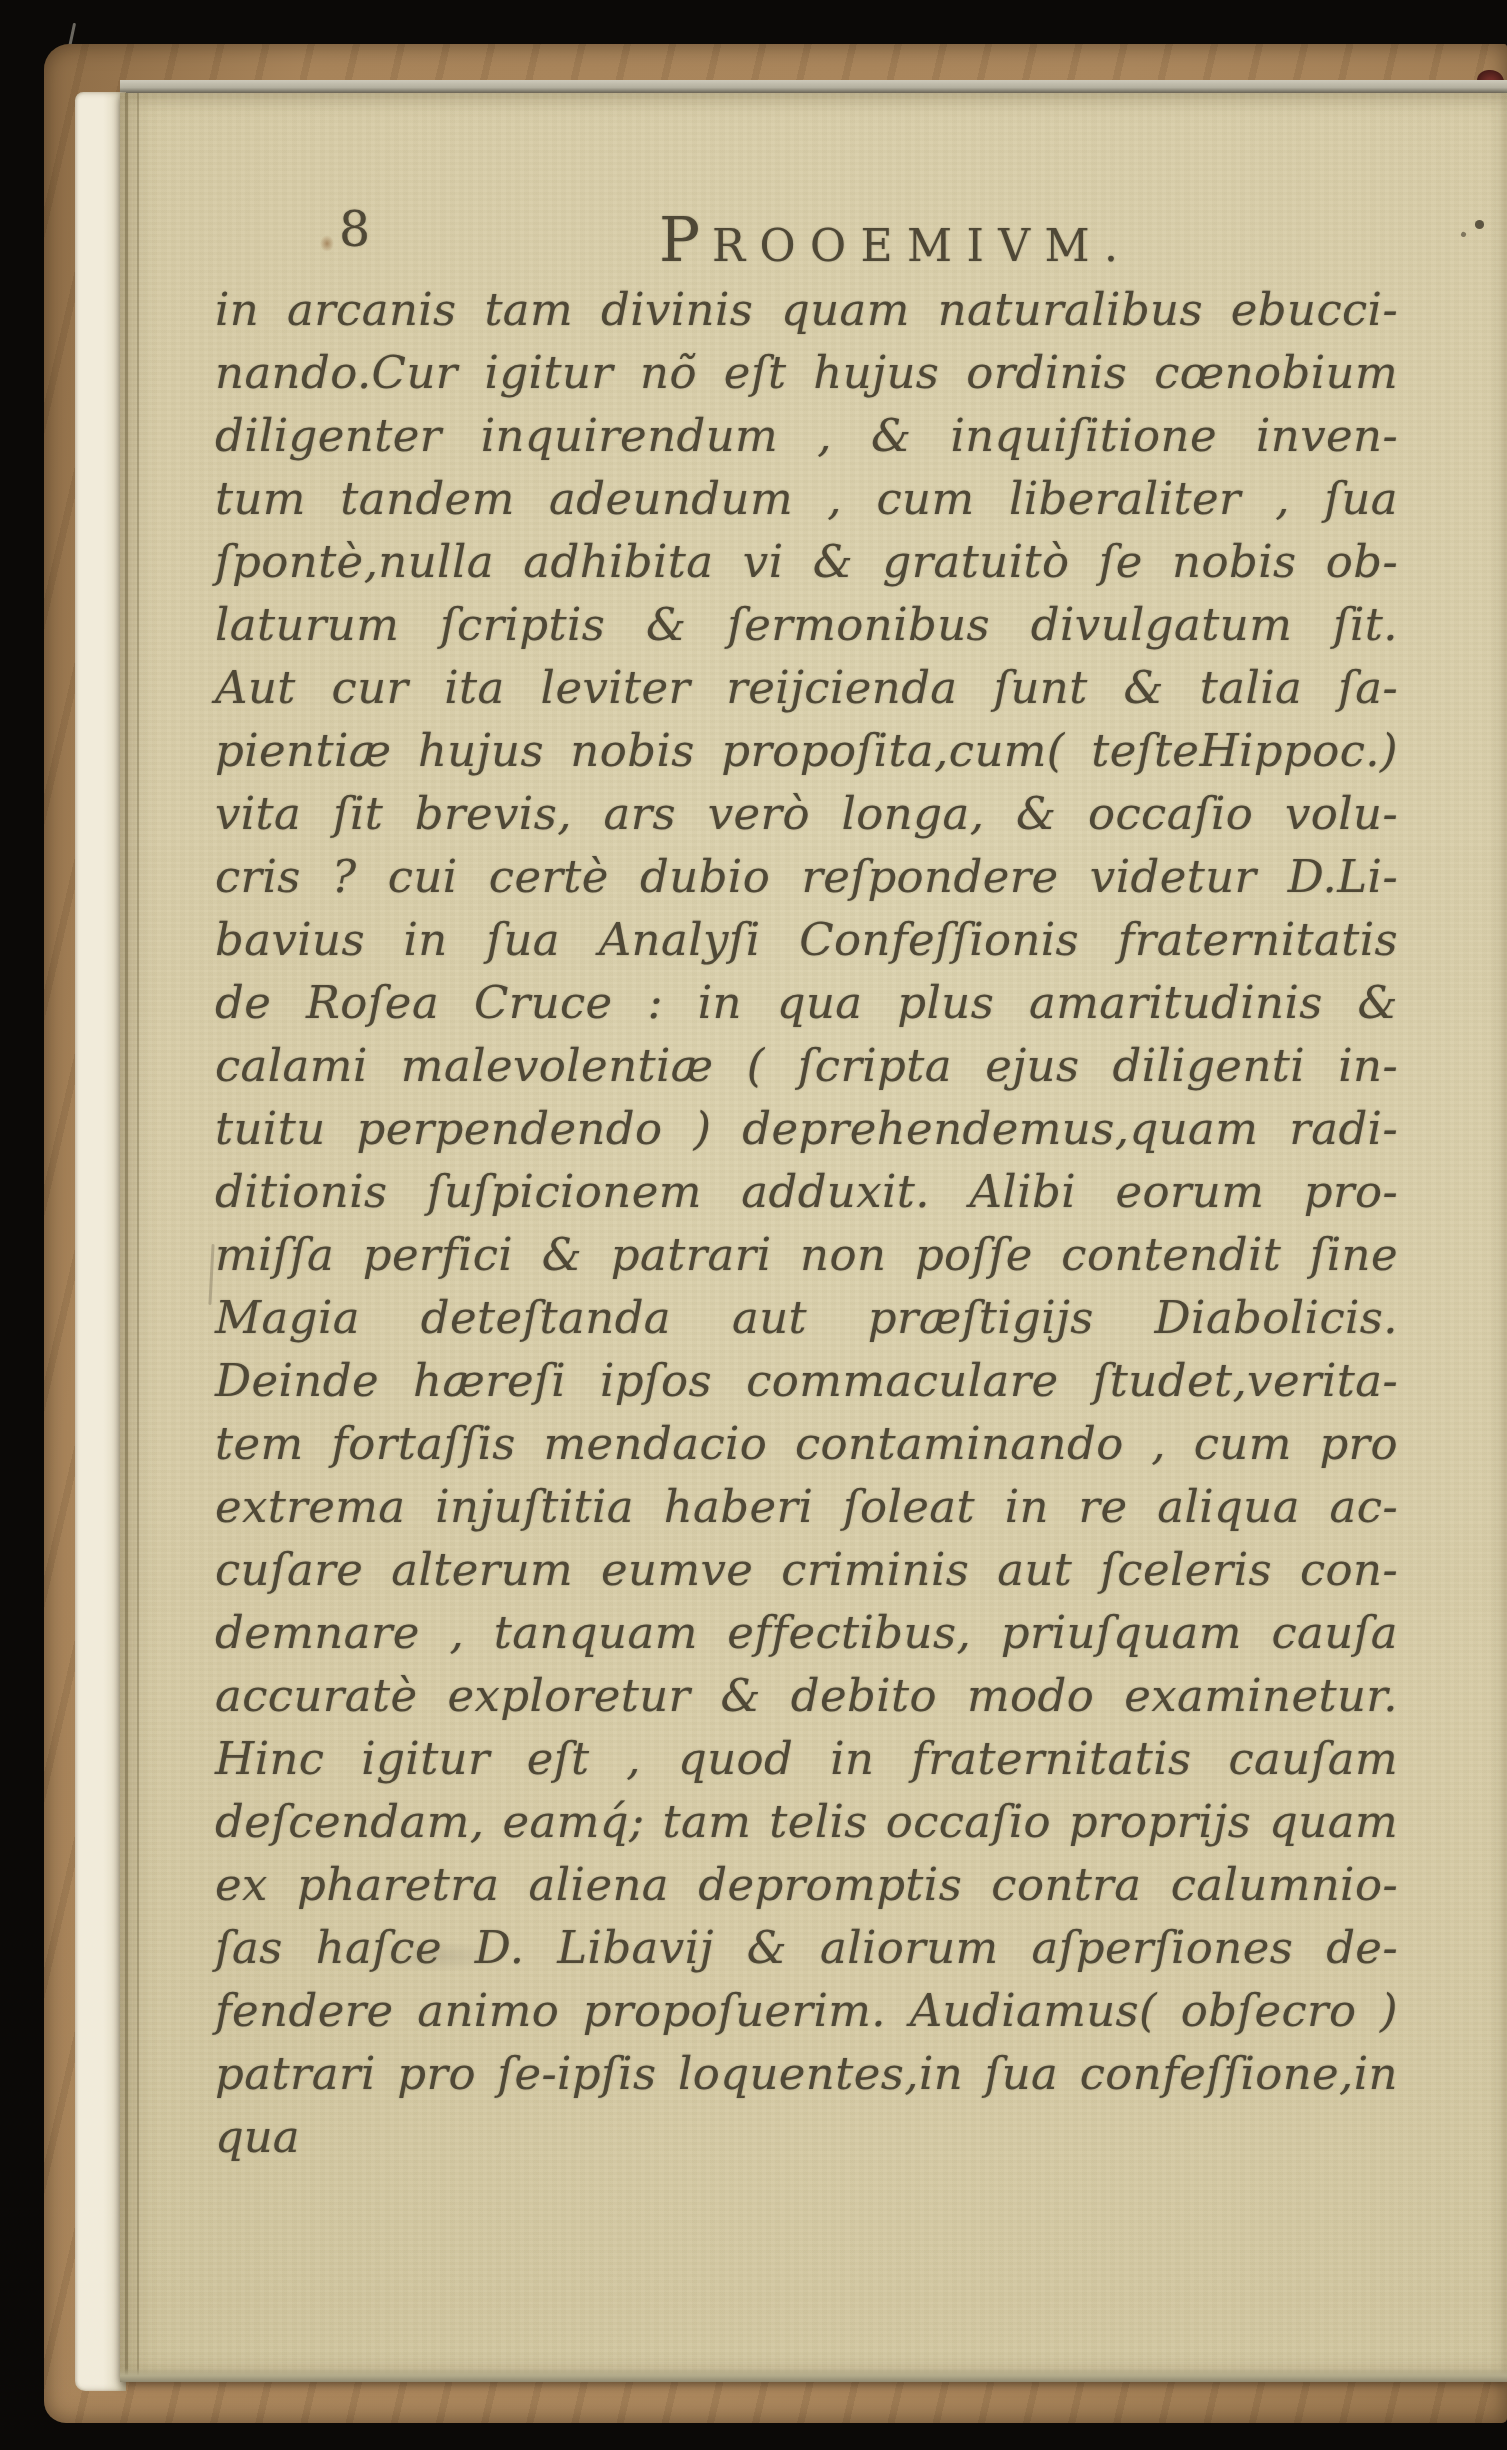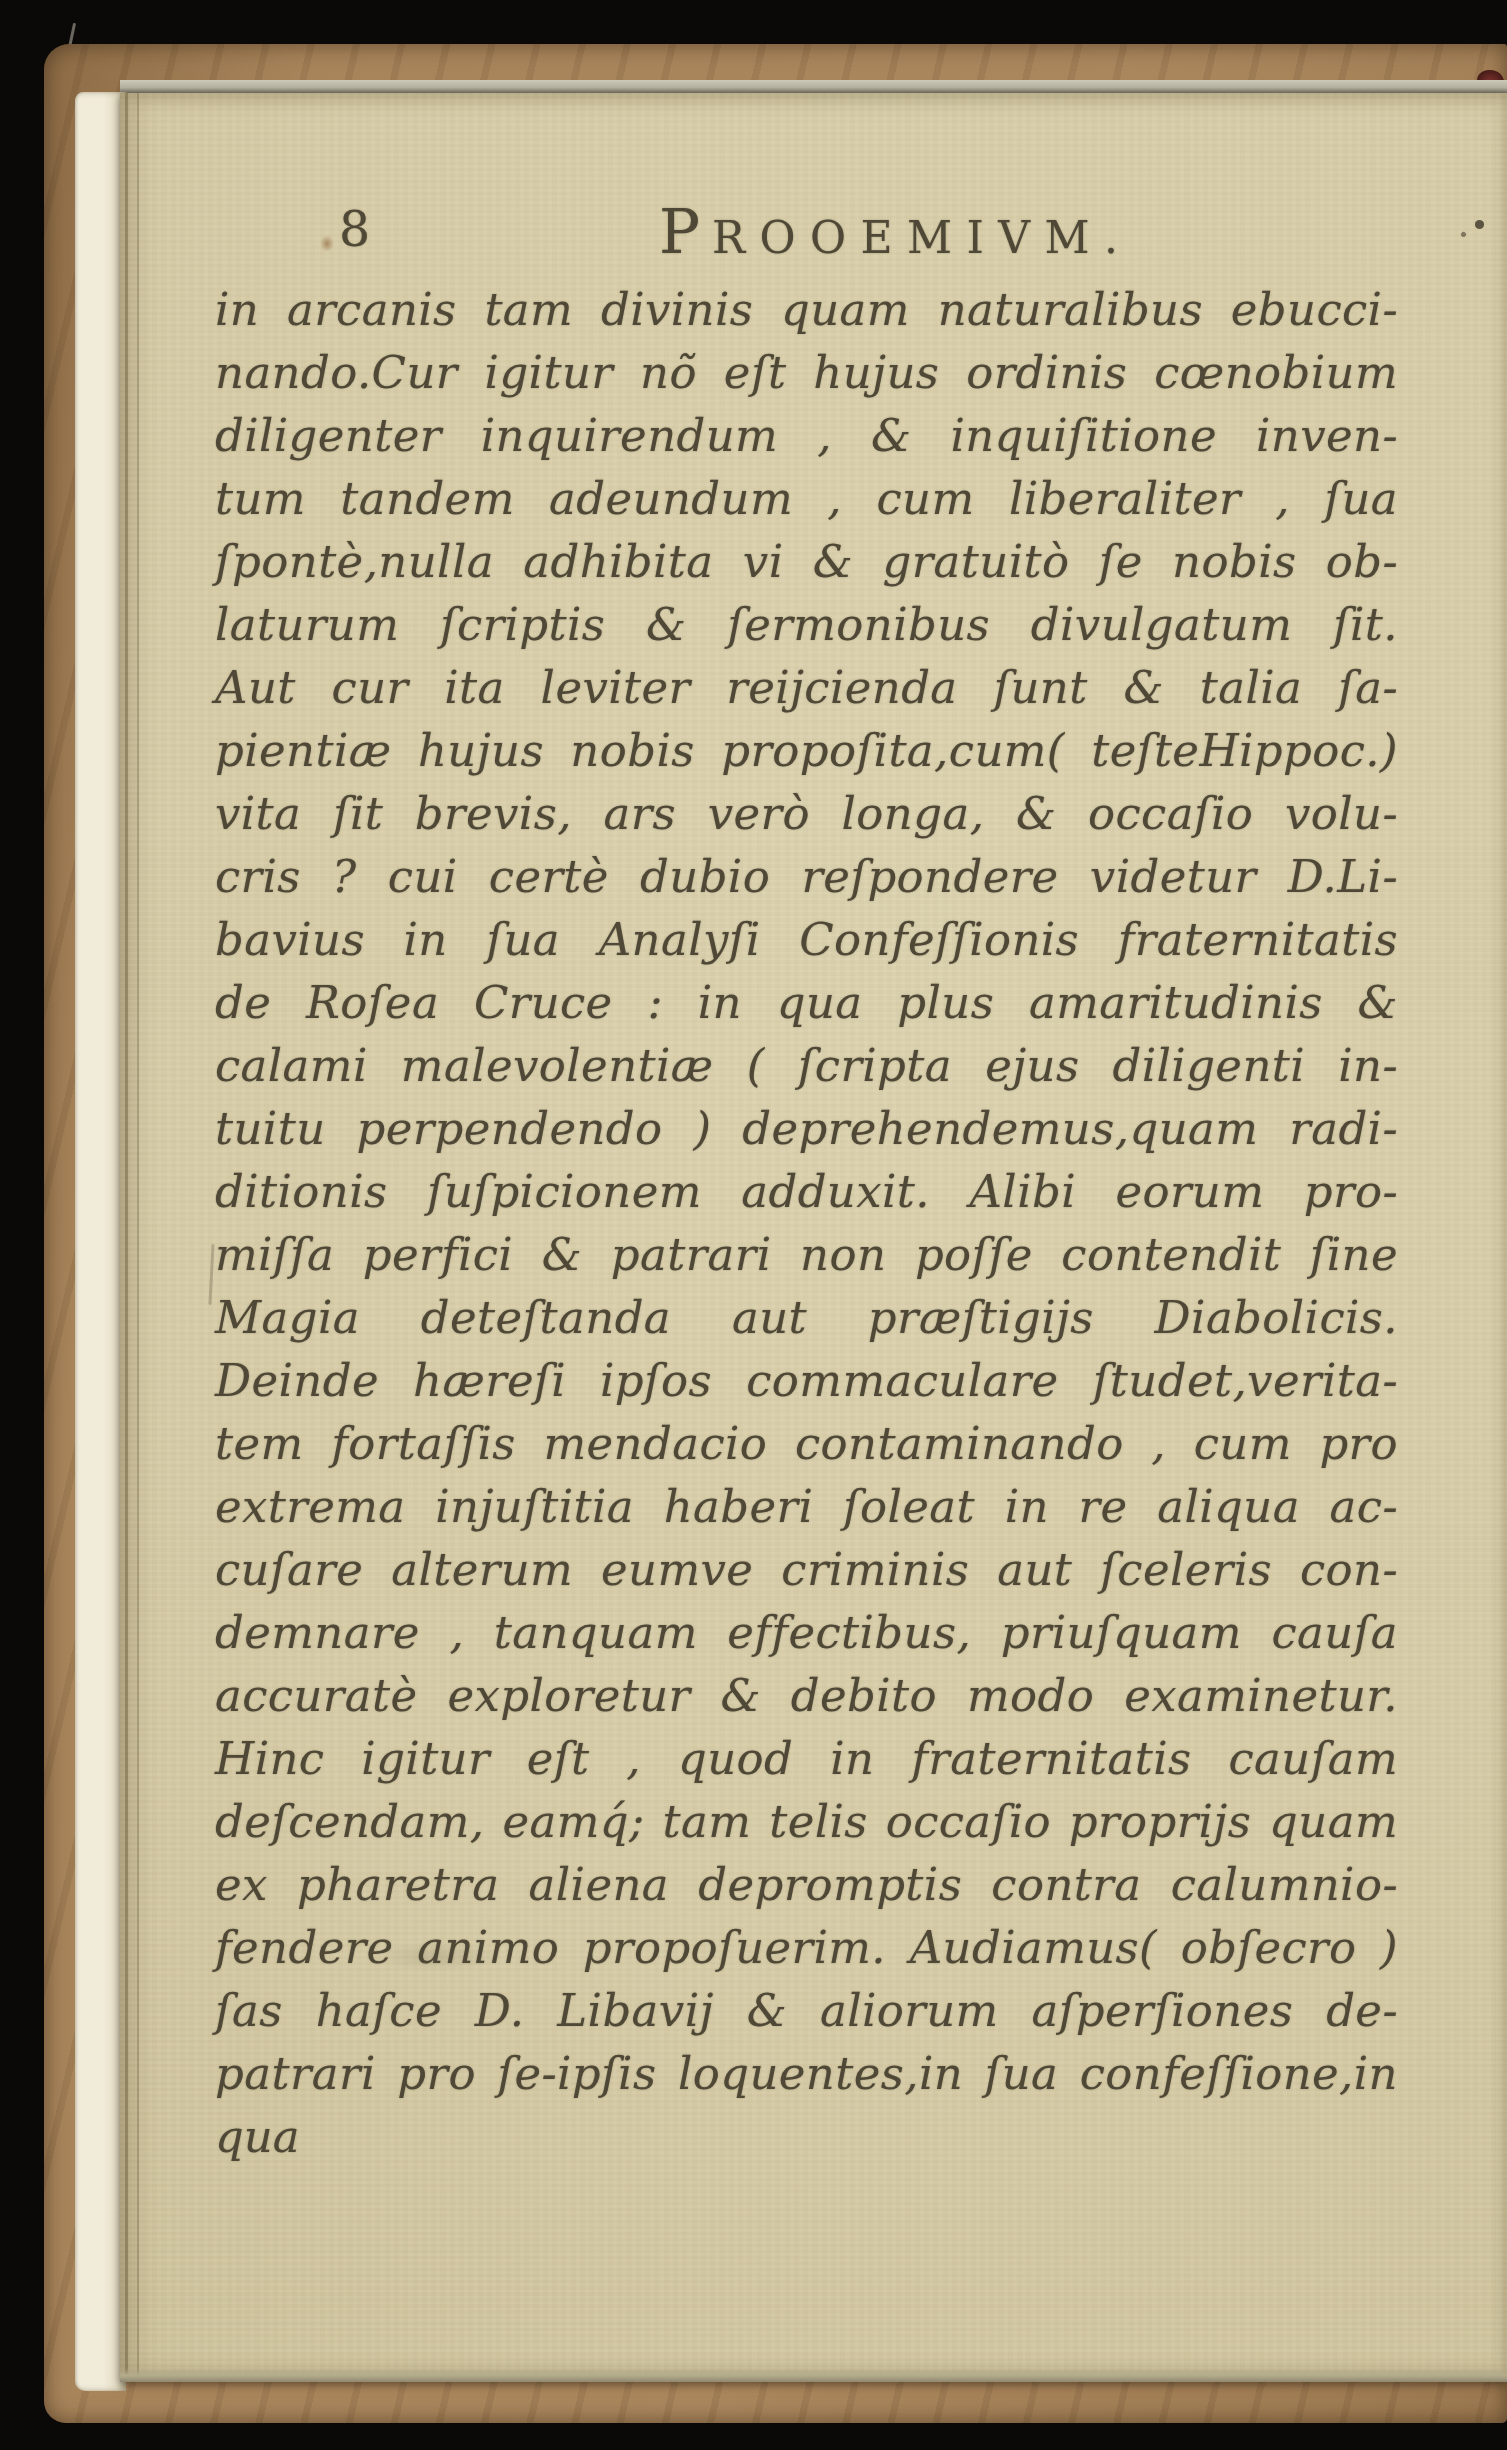"PROOEMIVM." .running-title { top: 0 -> 8px }
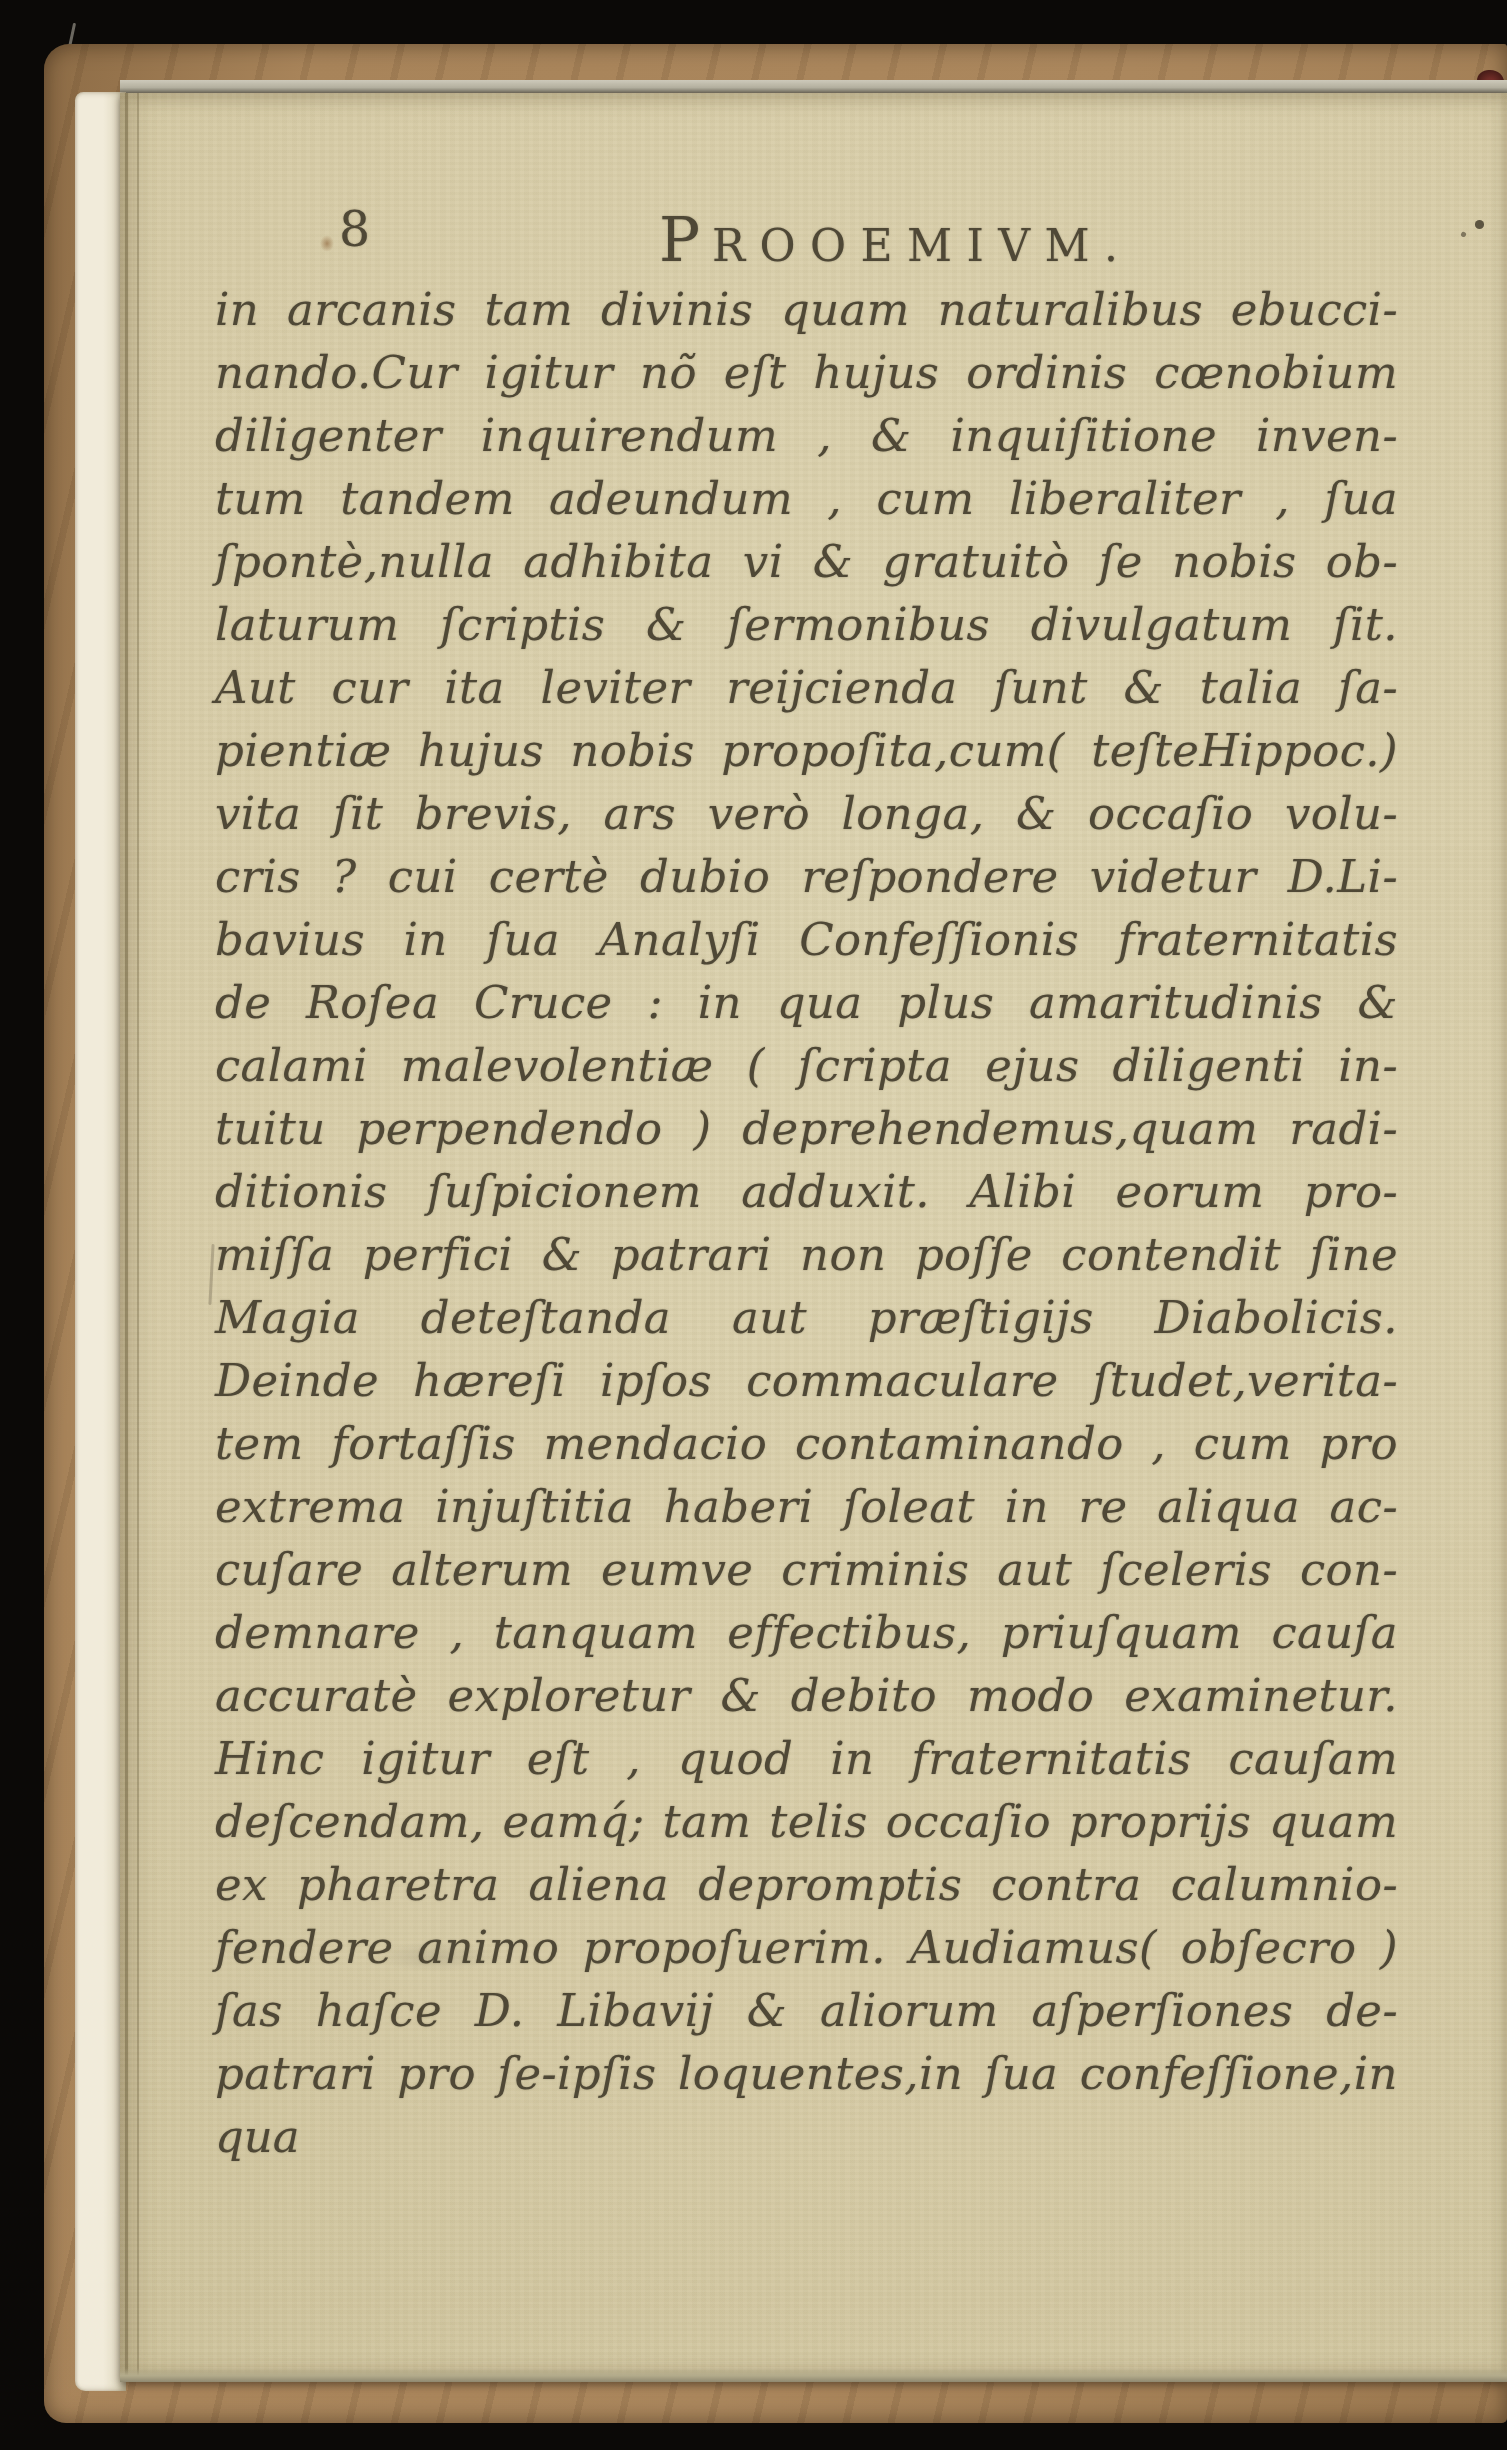"fendere animo propoſuerim. Audiamus(" div.text-line { order: before "ſas haſce D. Libavij &" -> after "ſas haſce D. Libavij &" }
